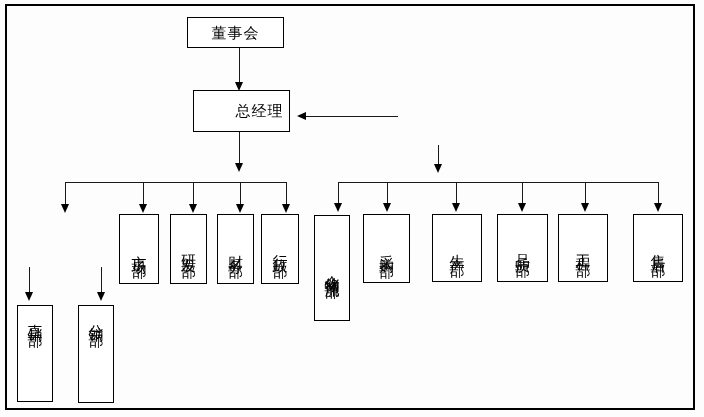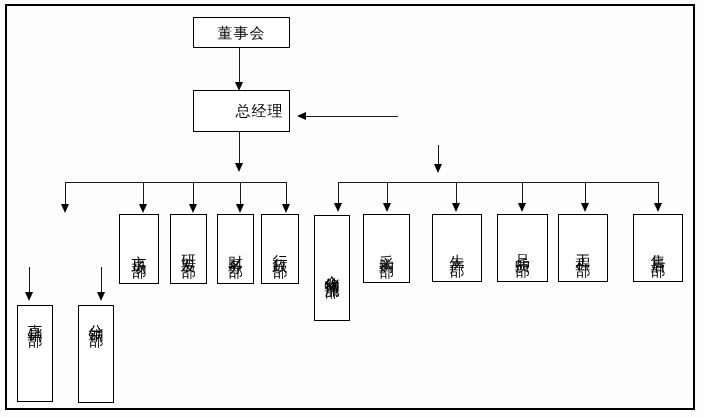"董事会" div.box { left: 193px -> 187px }
